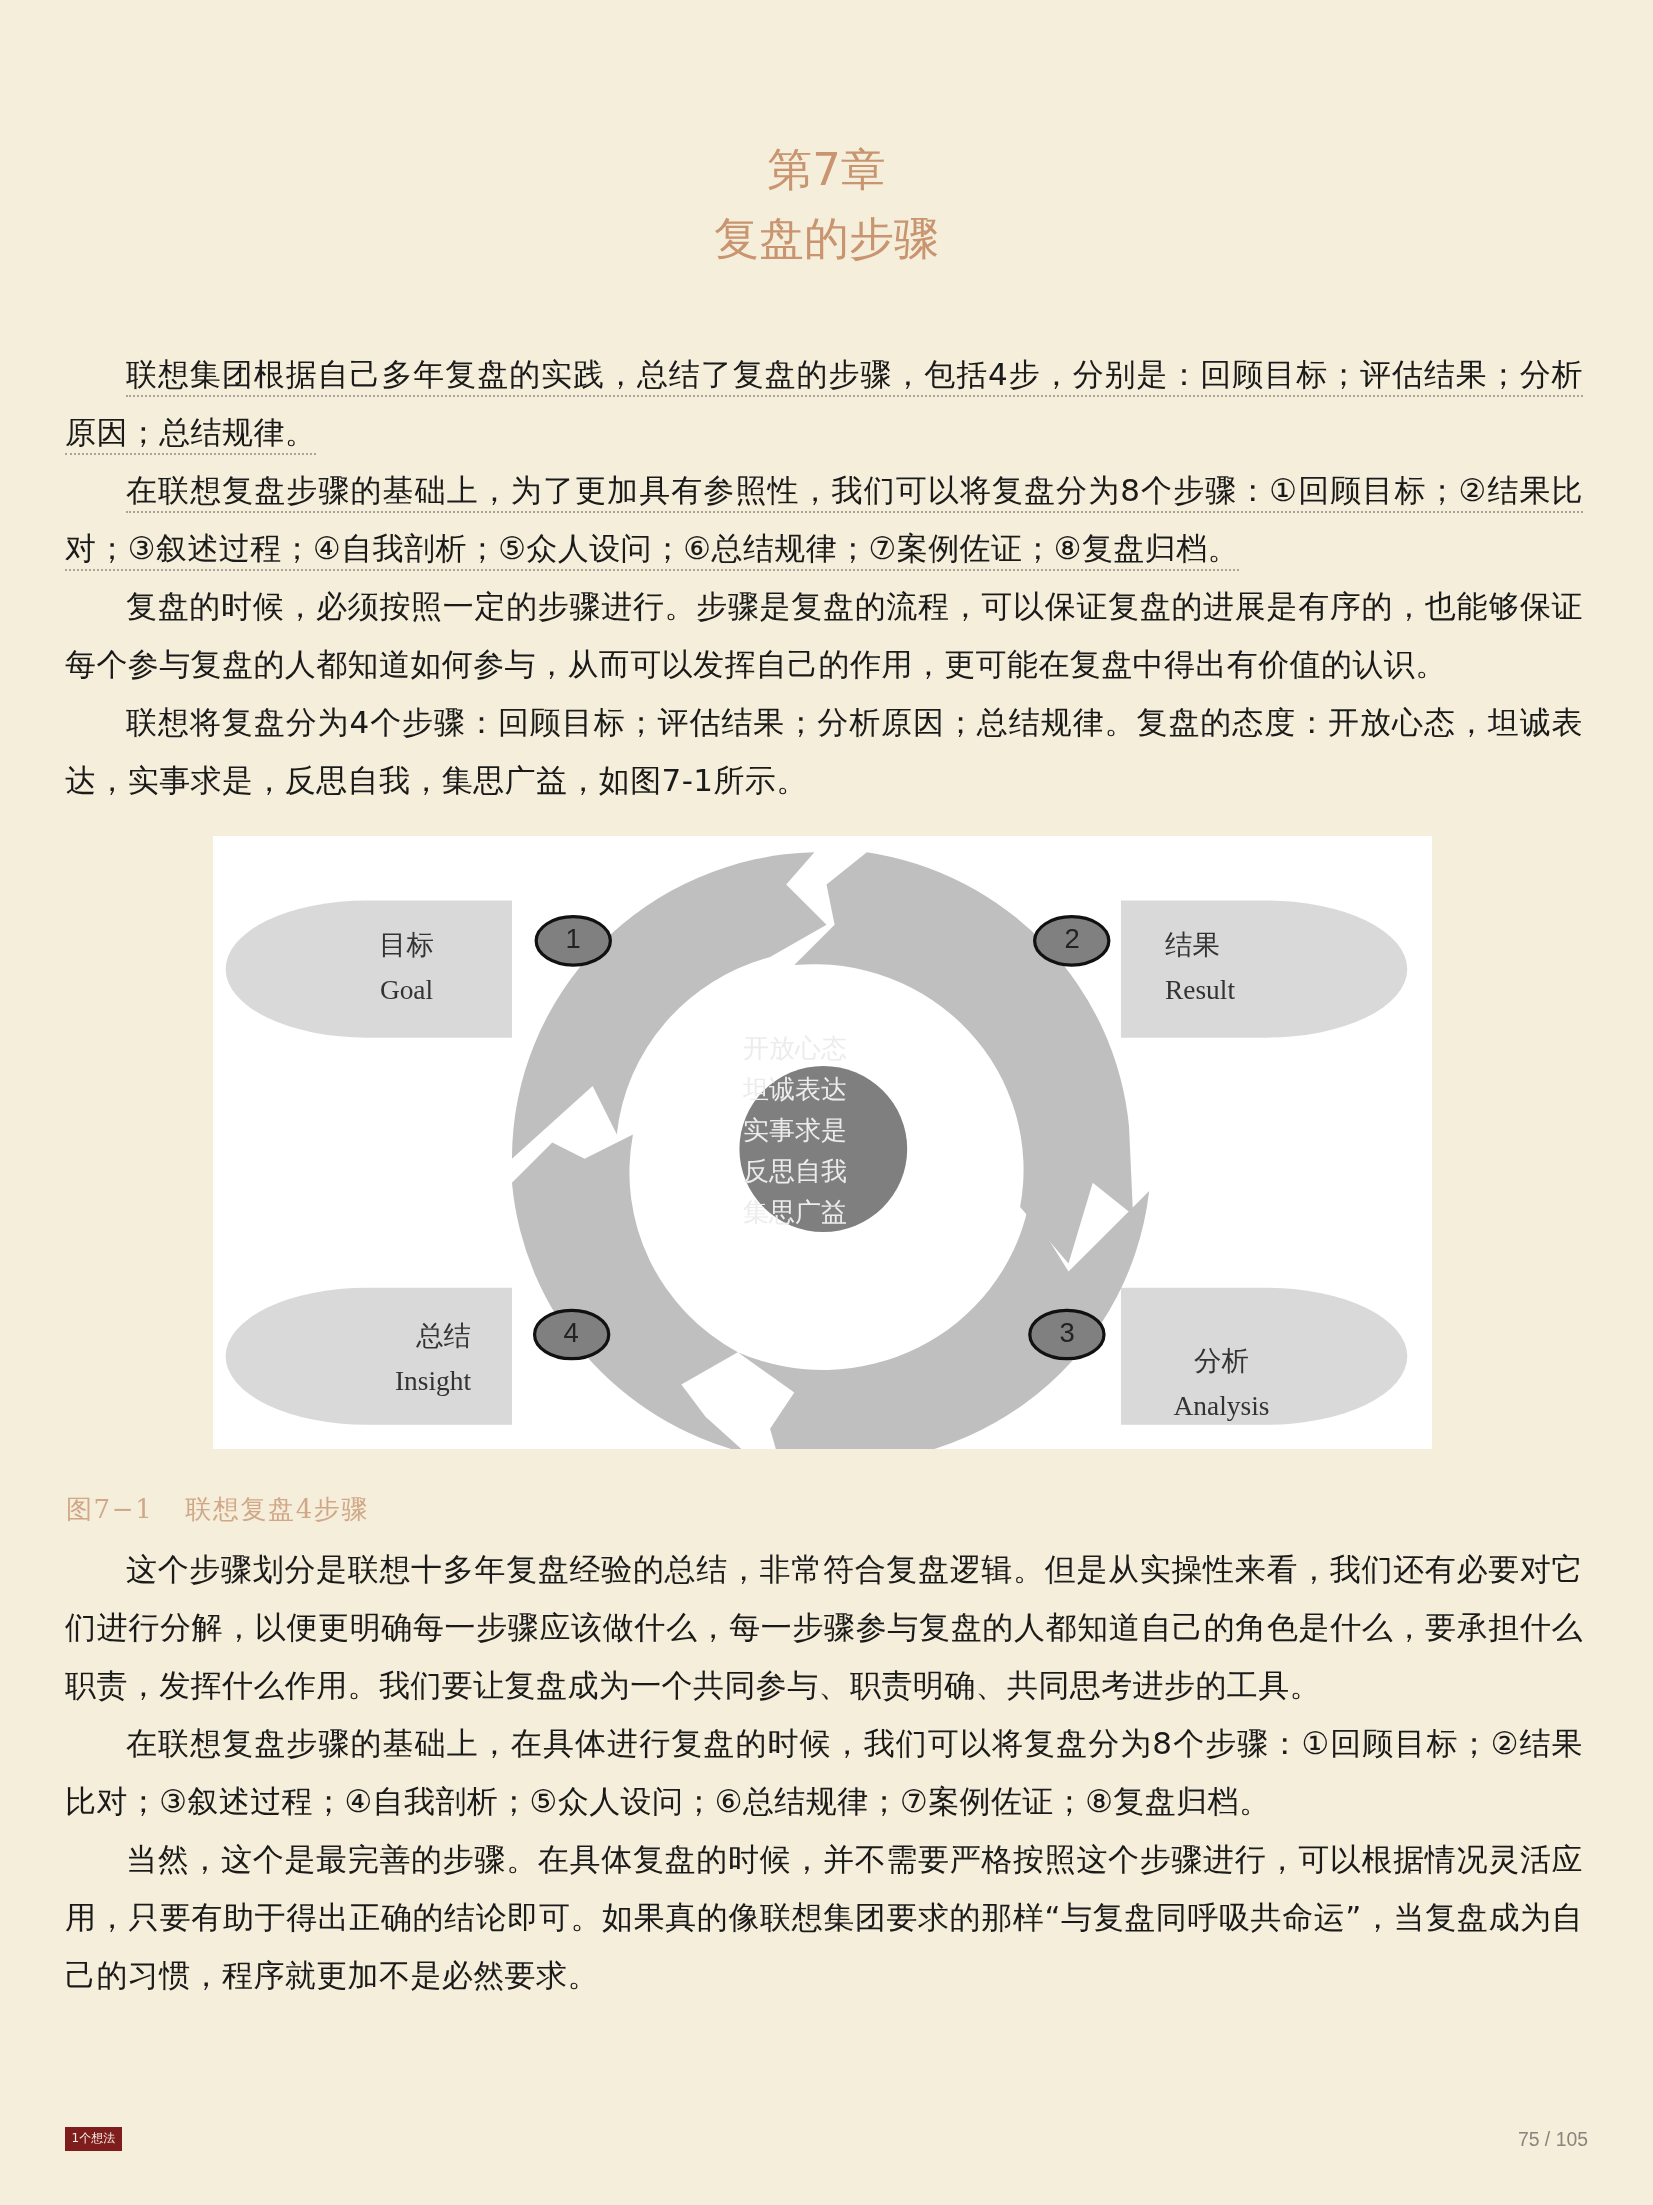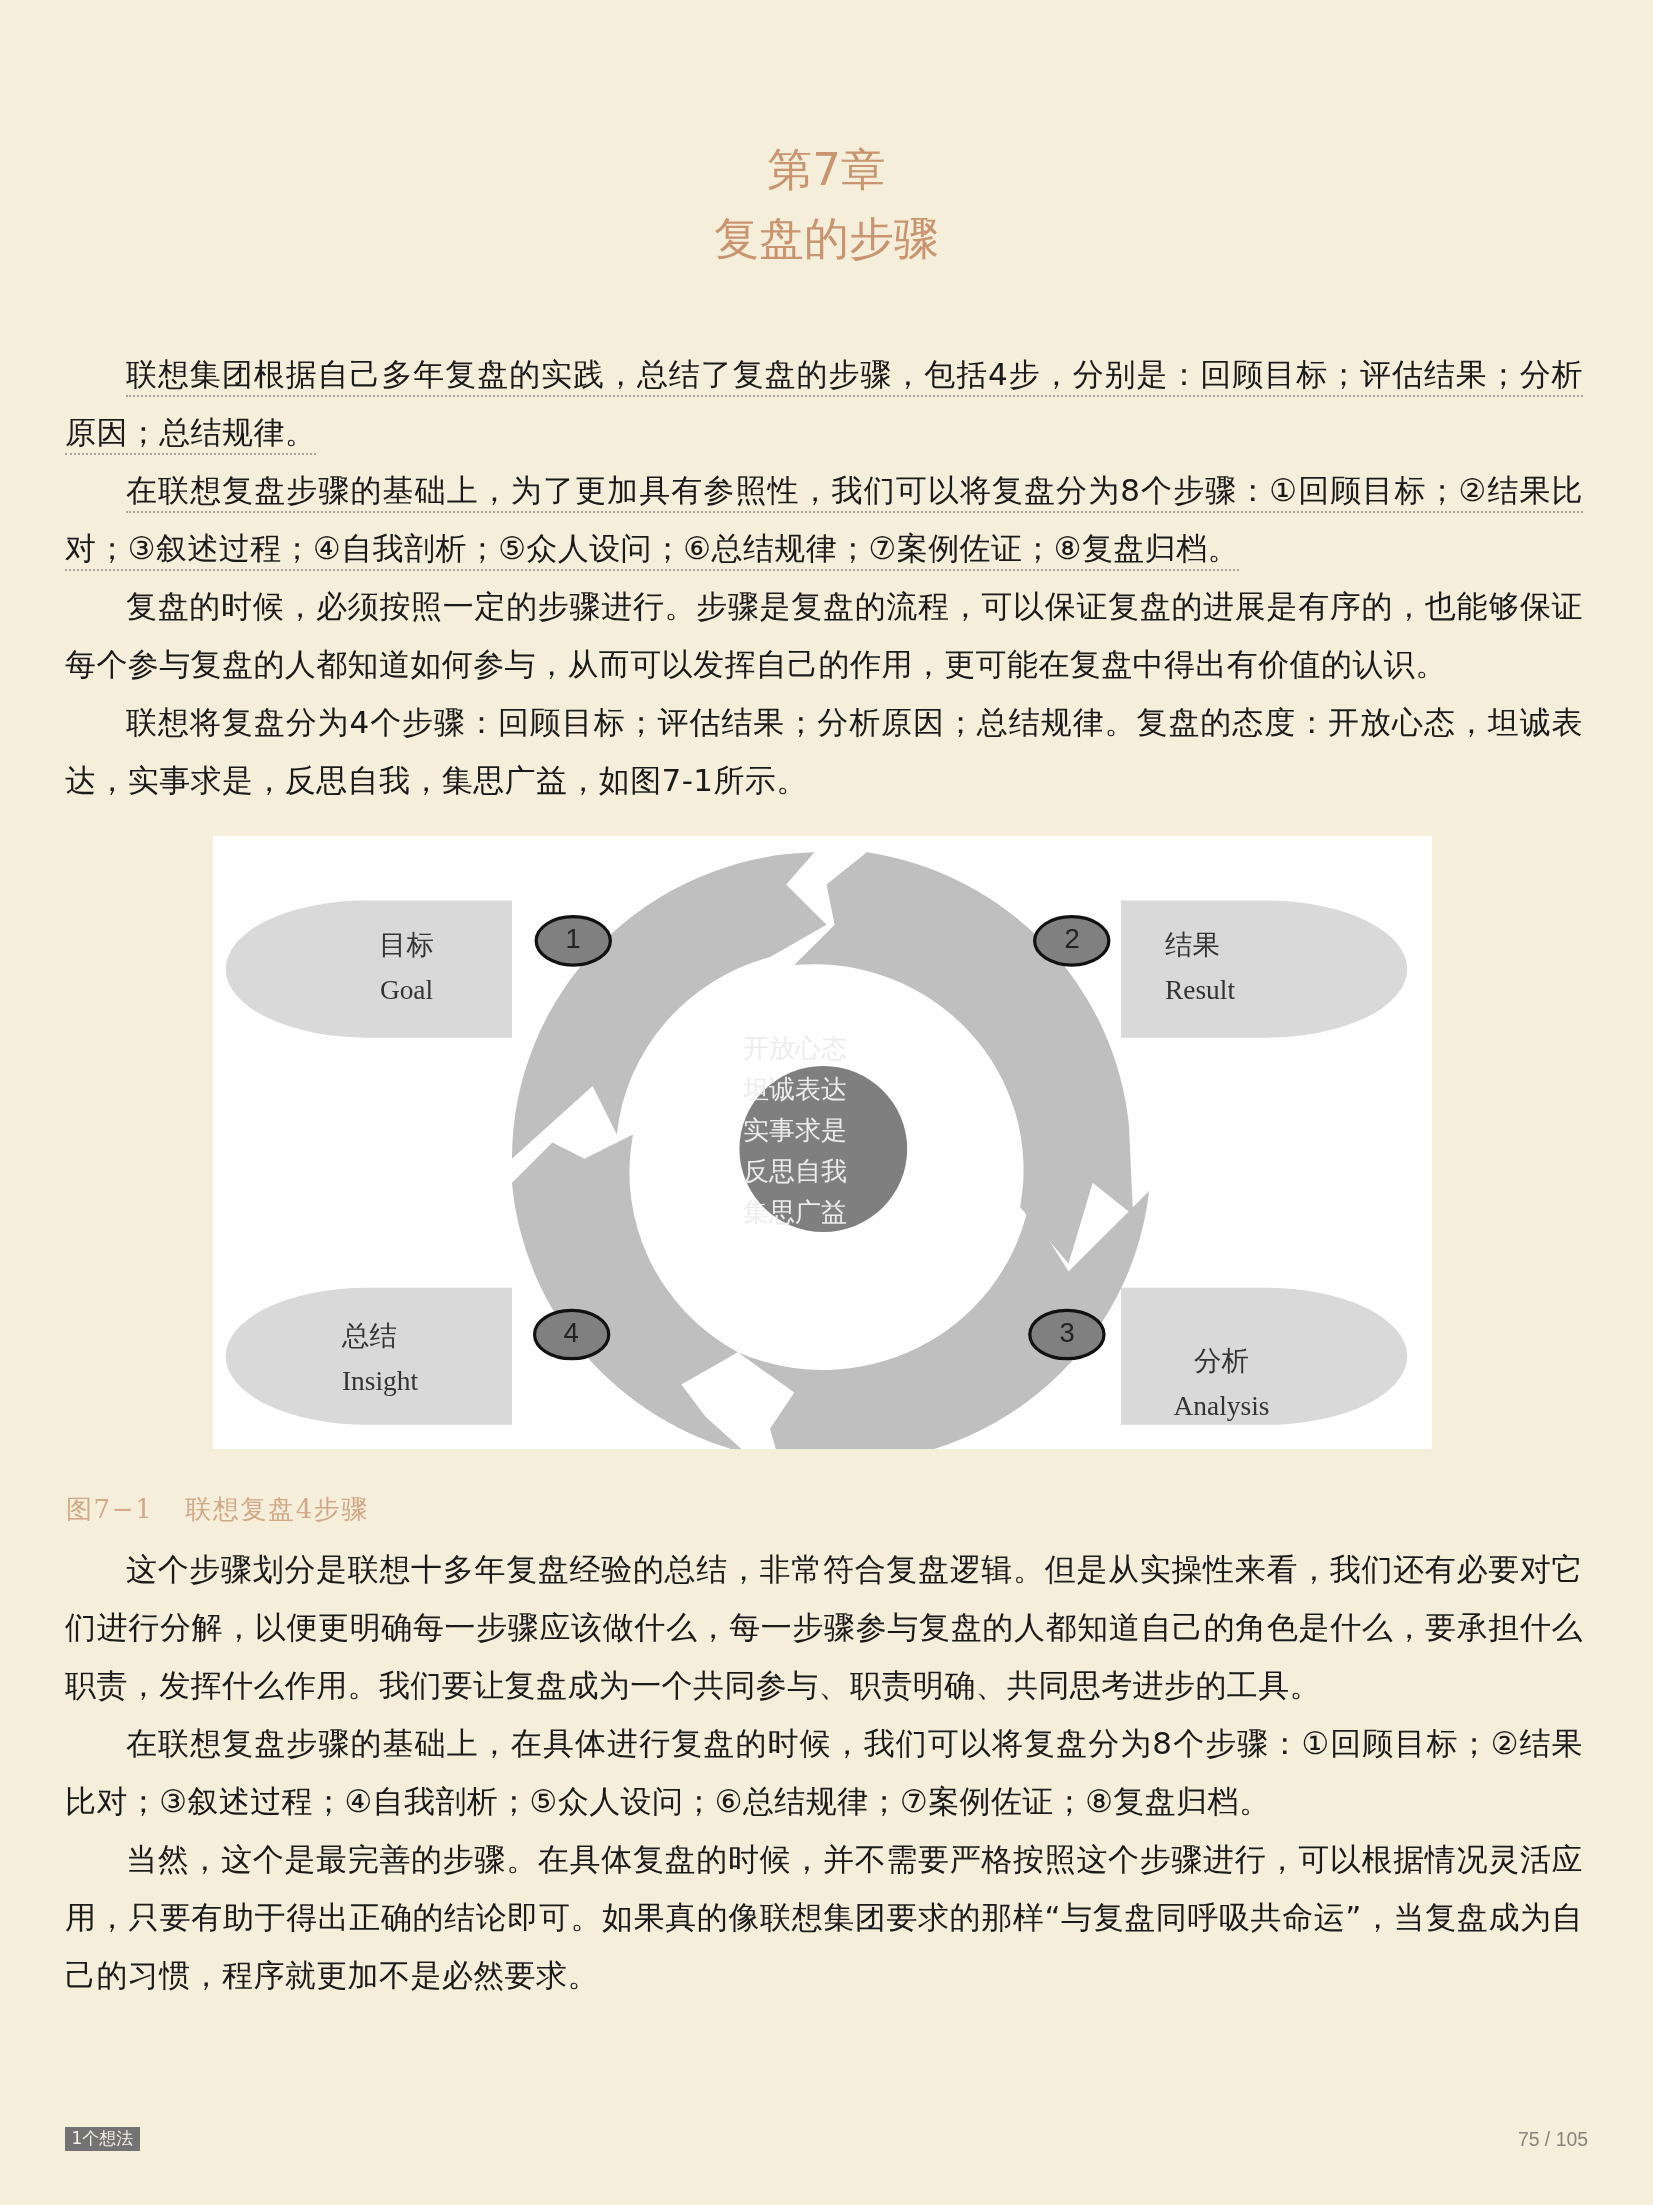"总结" div { text-align: left -> right }
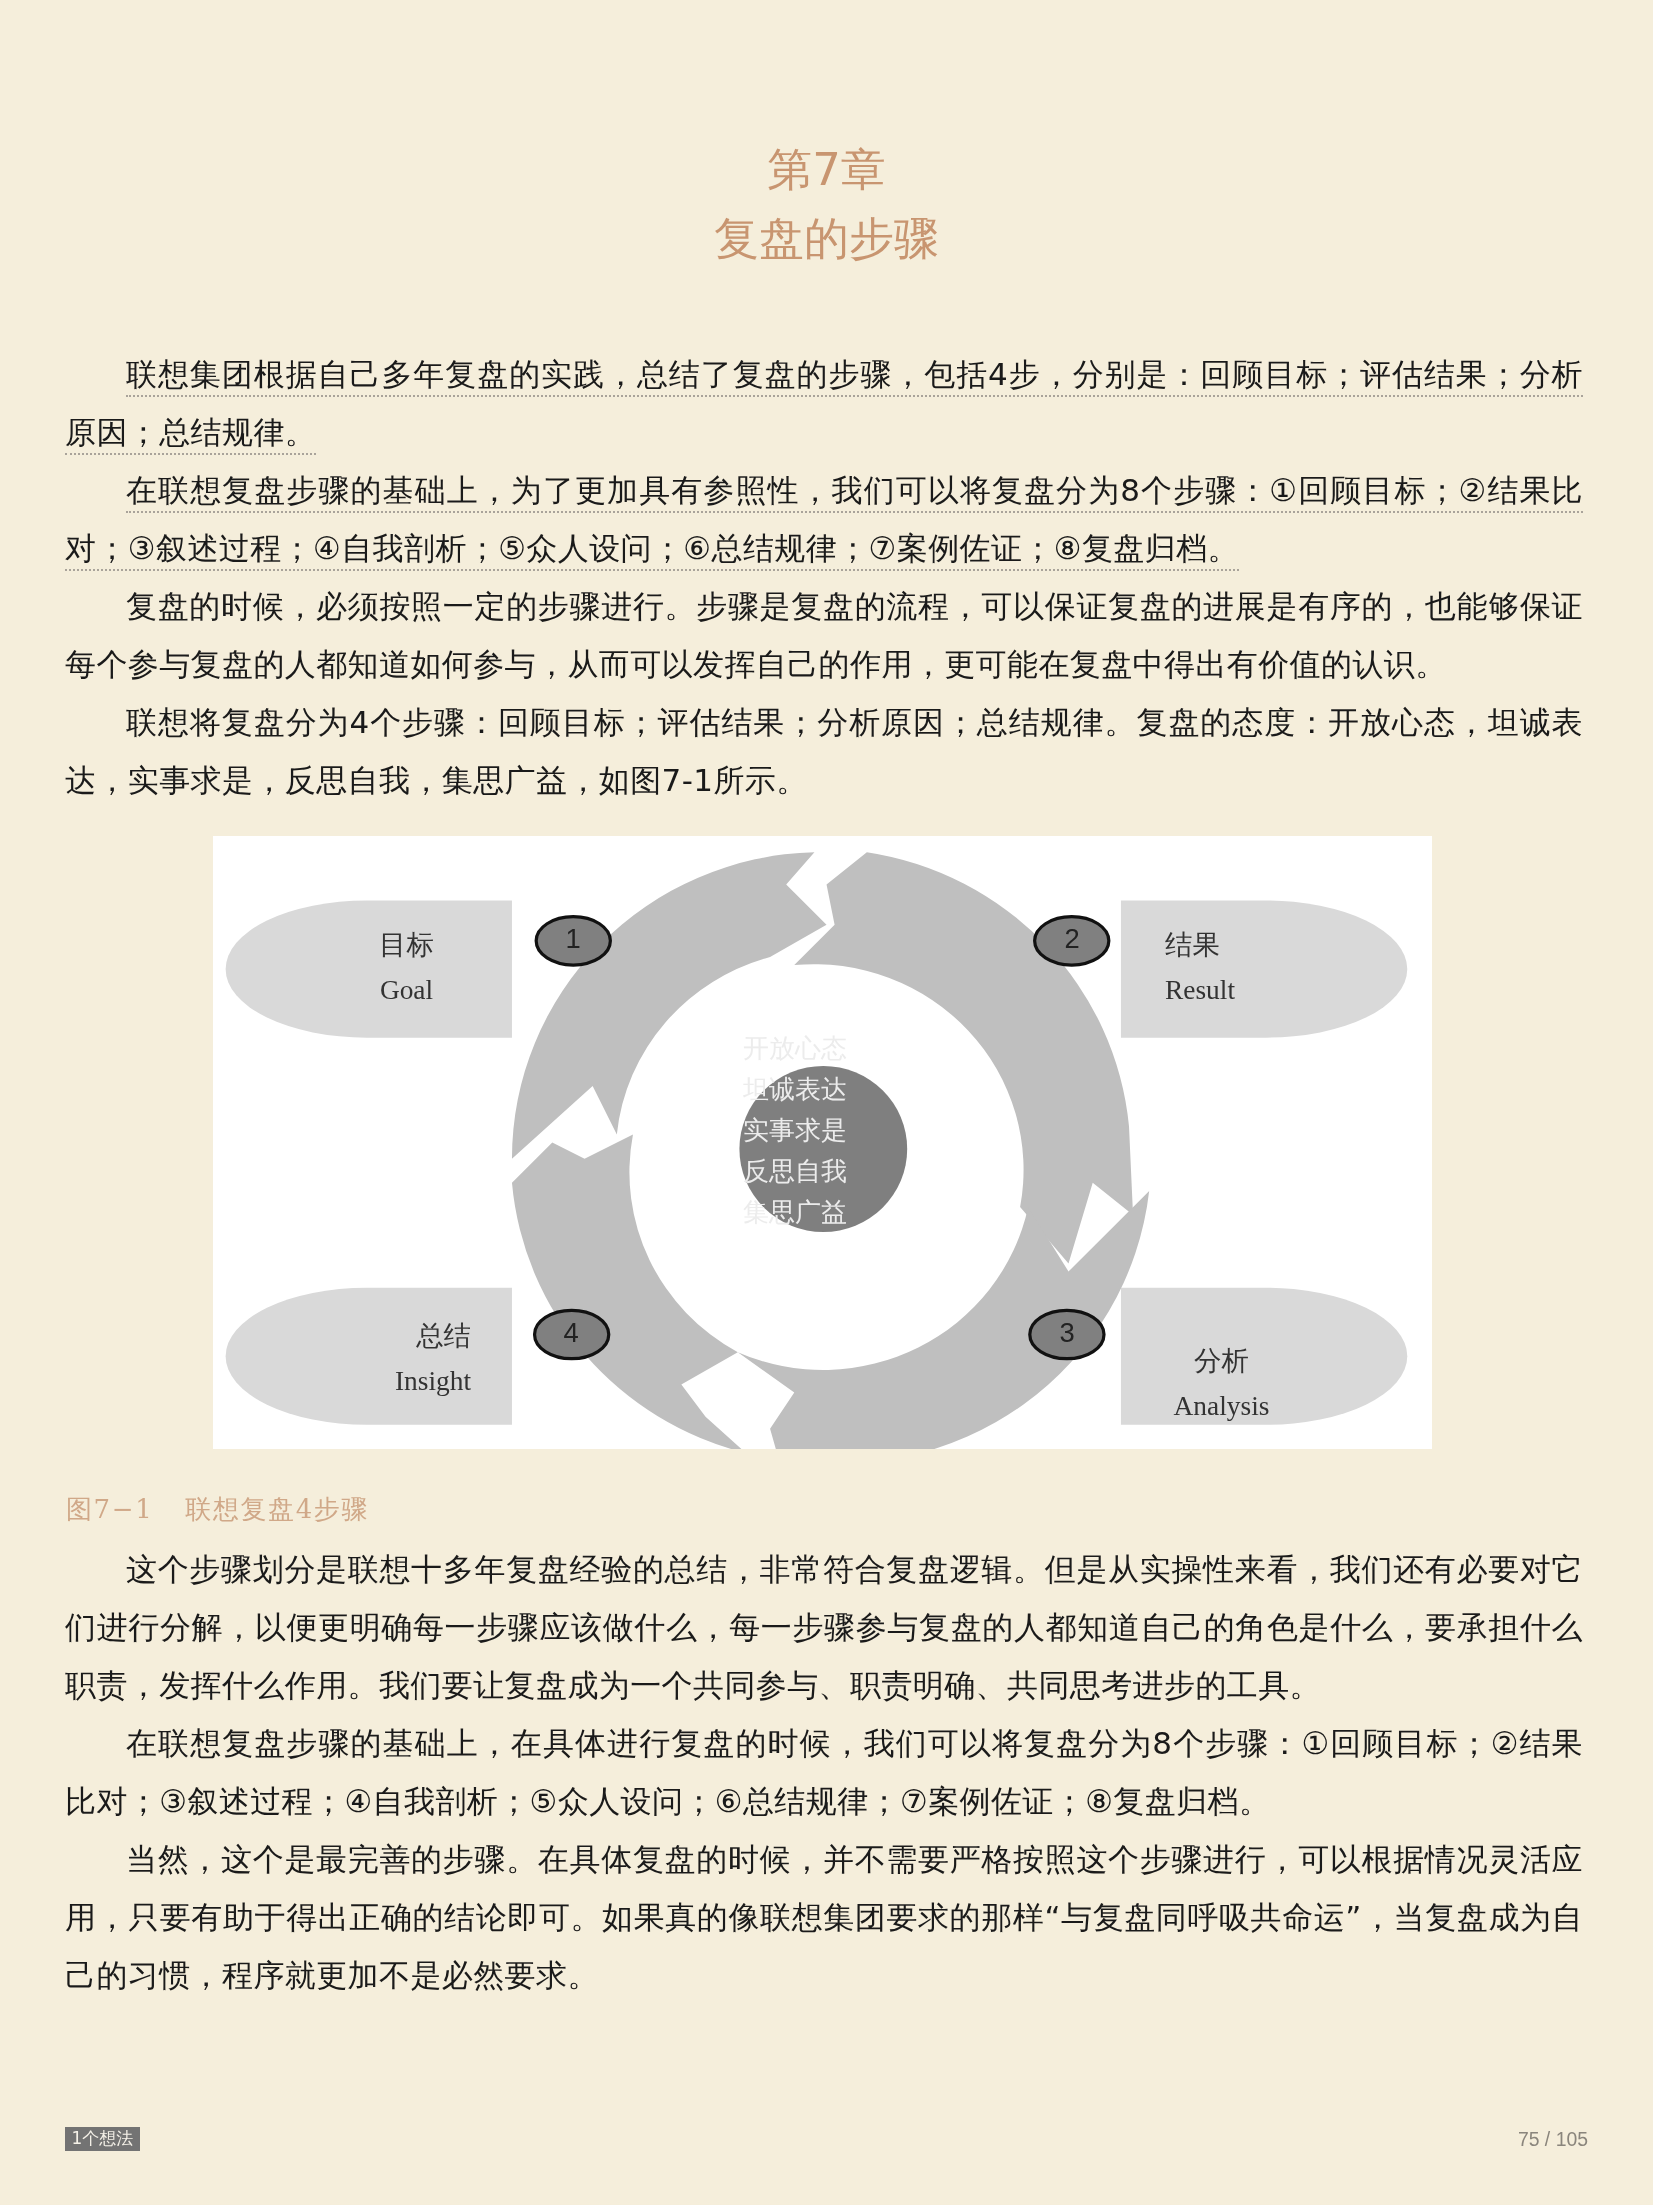"1个想法" .footer-badge { background: #737373 -> #7f1d1d; font-size: 17px -> 12px }
